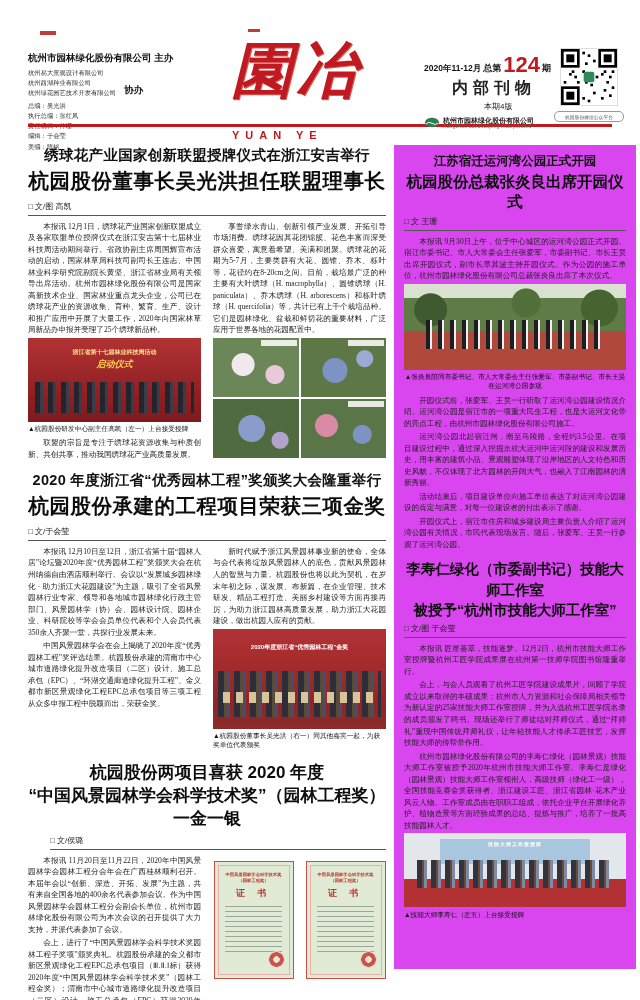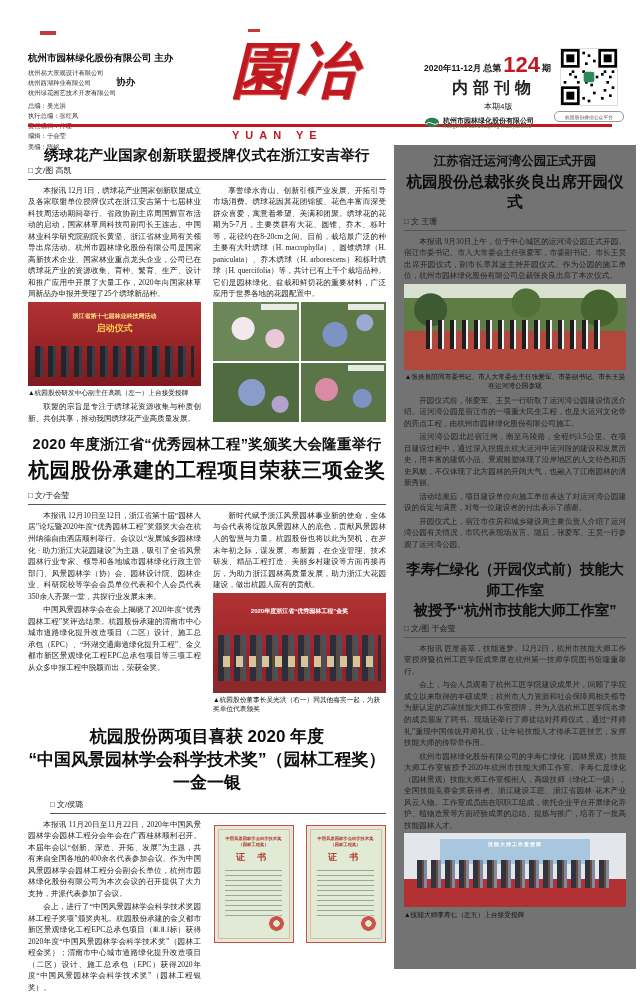"协办" .pub-coorgs { align-items: center -> flex-end; gap: none -> 8px }
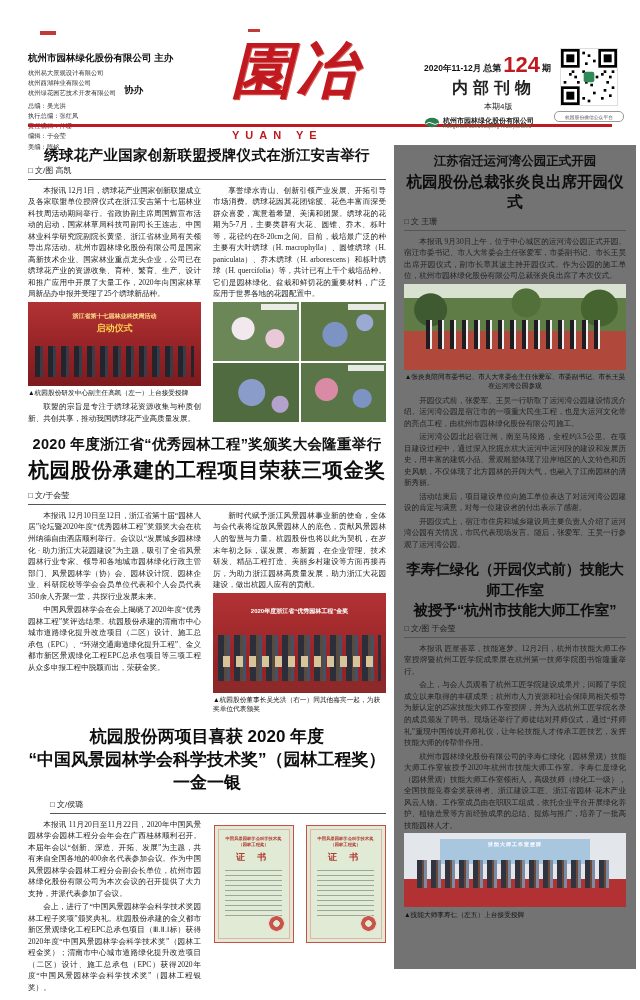"江苏宿迁运河湾公园正式开园" .right-panel { background: #737373 -> #d946ef }
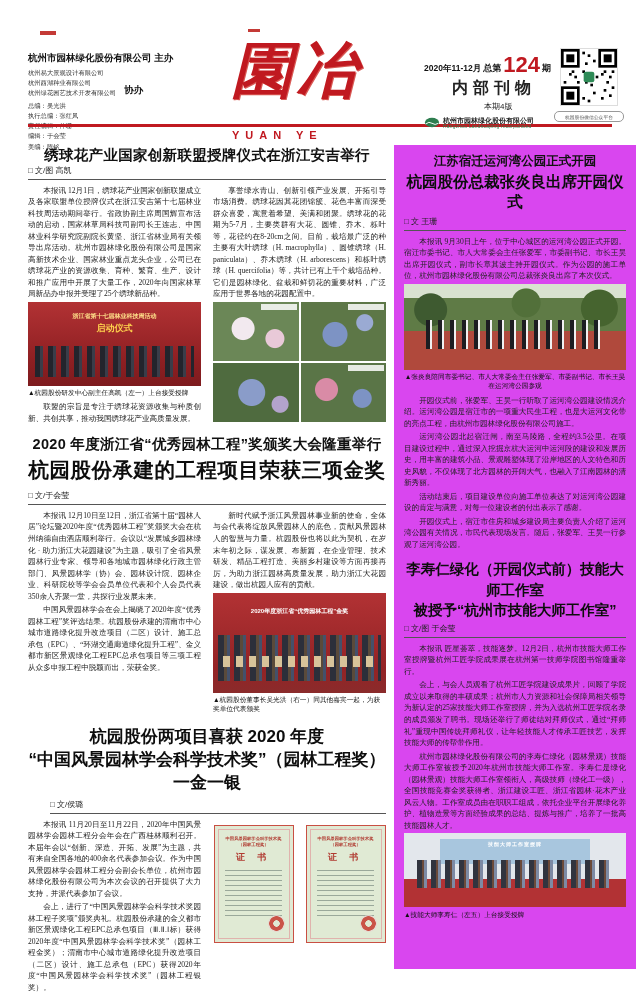"杭园股份董事长吴光洪担任联盟理事长" div.headline { html: none -> <div>杭园股份董事长吴光洪担任联盟理事长</div> }
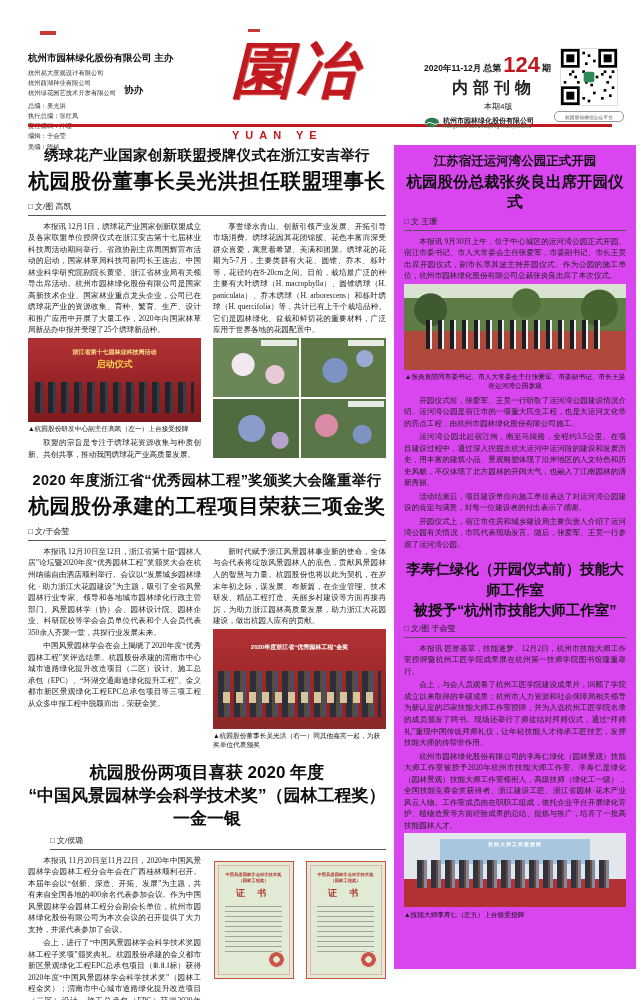"启动仪式" .banner-line2 { font-style: none -> italic }
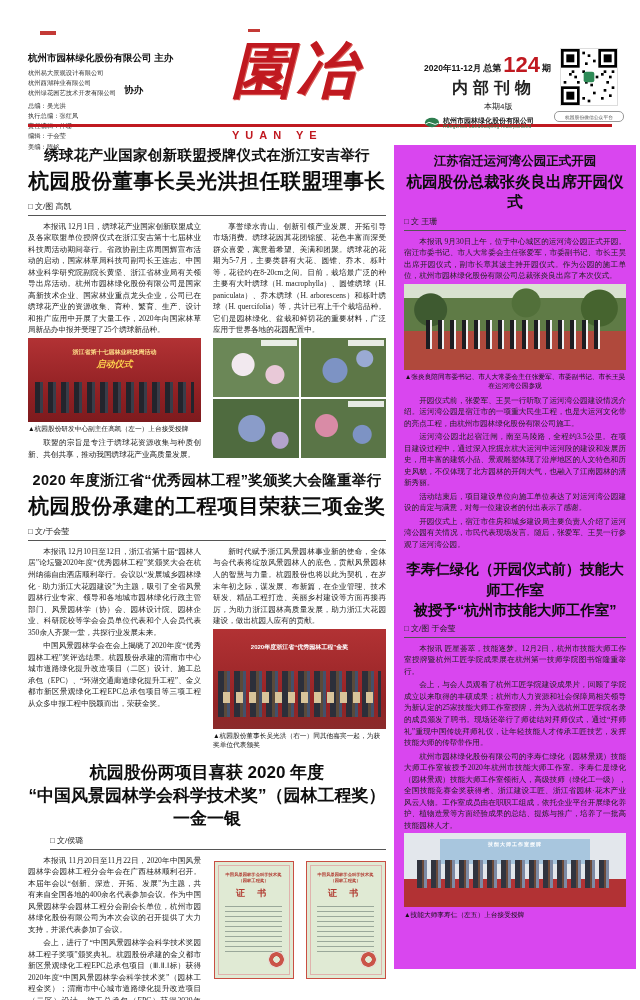"李寿仁绿化（开园仪式前）技能大师工作室" div.r-headline2 { text: 开园仪式前 -> 市委副书记 }
